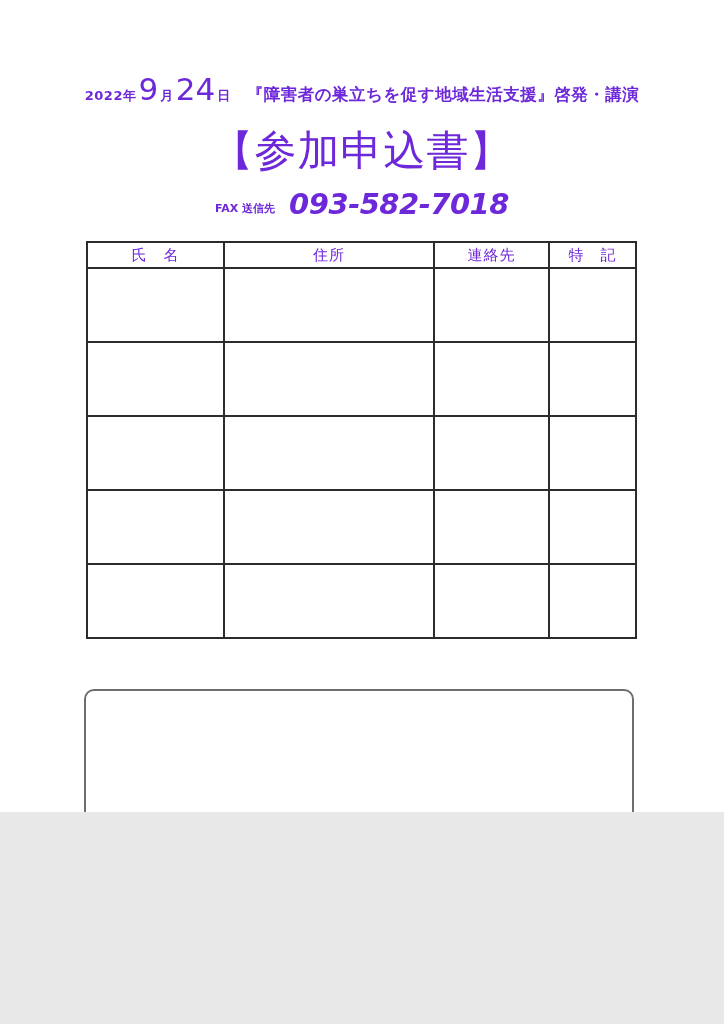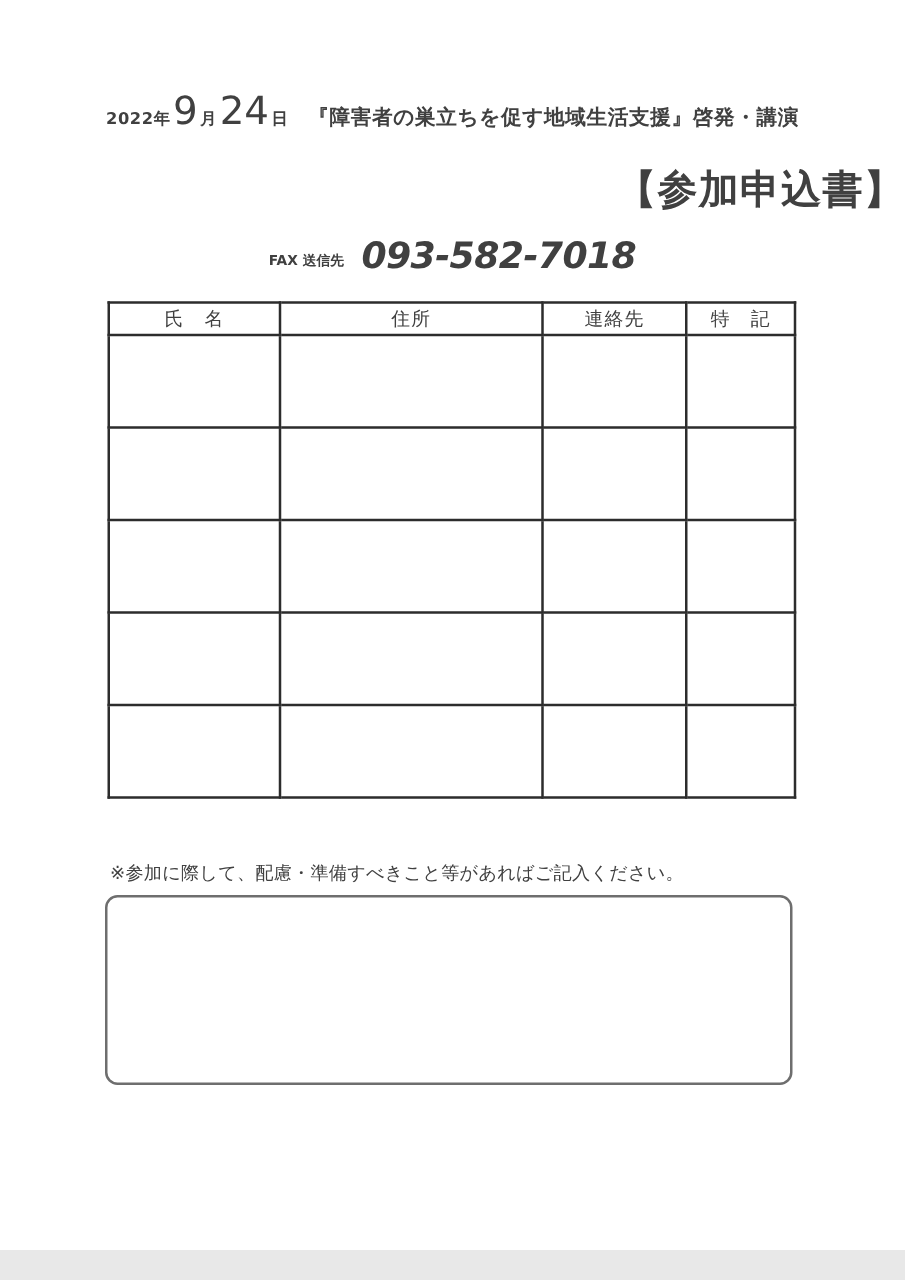"2022年 9 月 24 日" .page { color: #404040 -> #6d28d9; height: 1000px -> 812px }
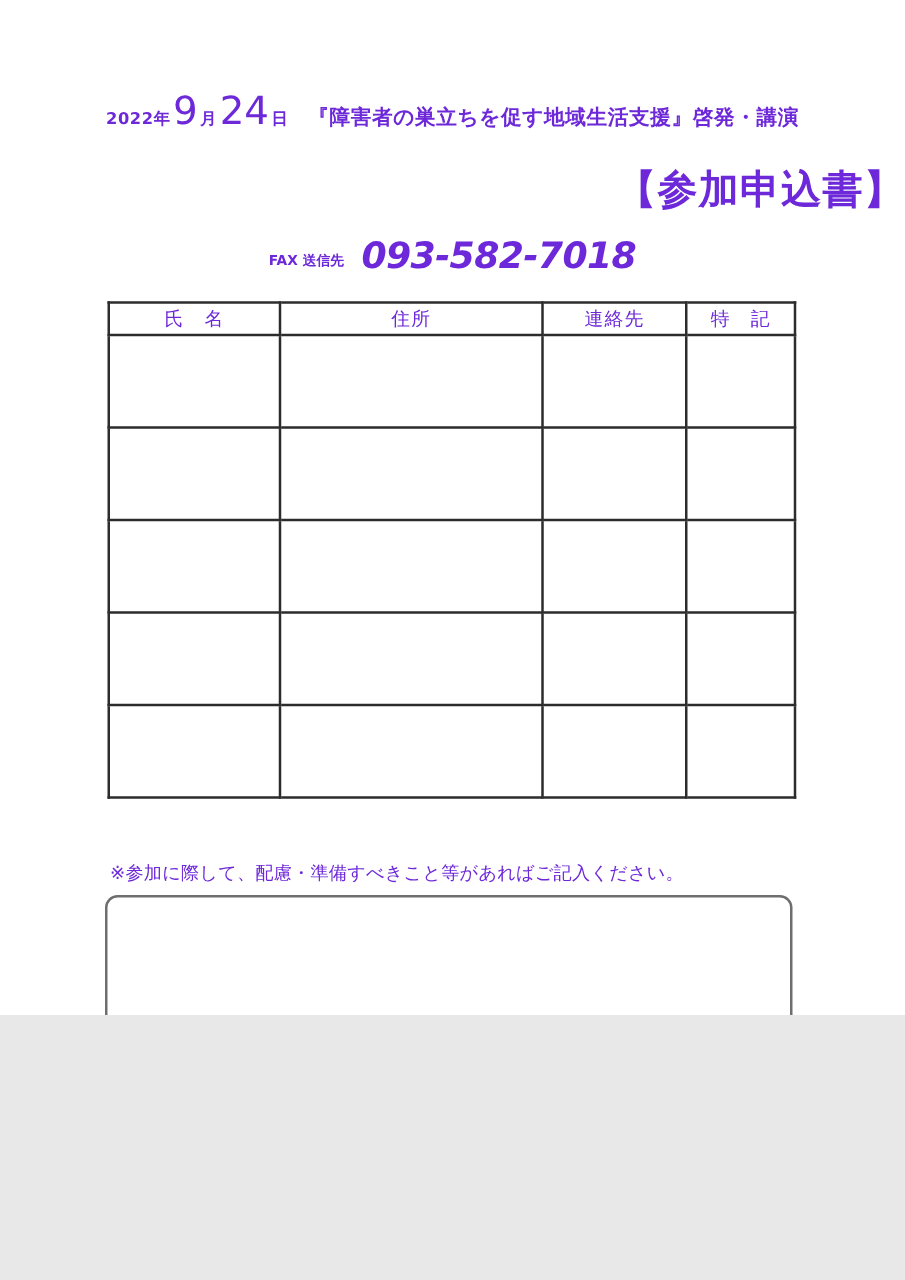"【参加申込書】" .form-title { font-size: 32px -> 42px; font-weight: 700 -> 400; text-align: right -> center }
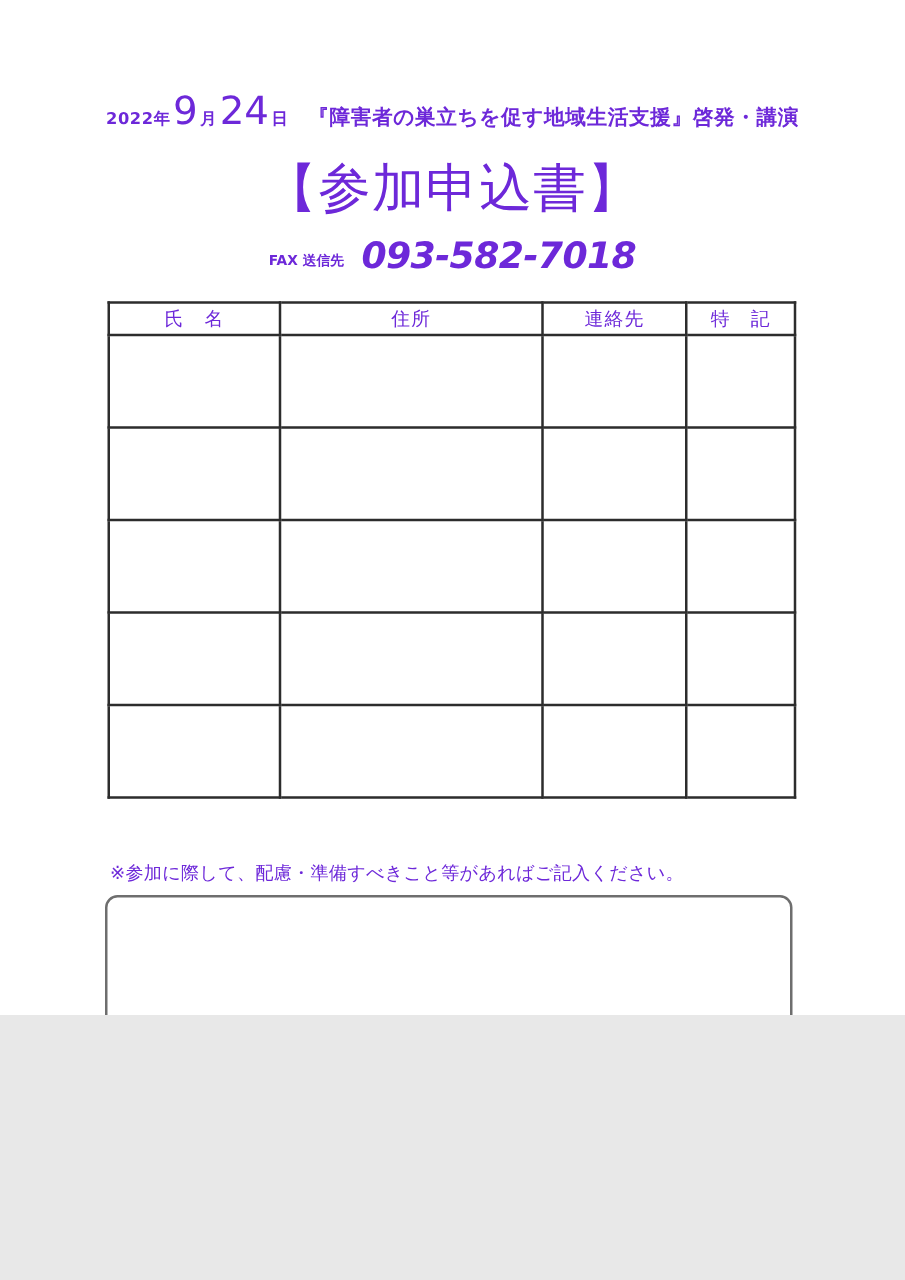"※参加に際して、配慮・準備すべきこと等があればご記入ください。" div { html: <div>※参加に際して、配慮・準備すべきこと等があればご記入ください。</div> -> none }
